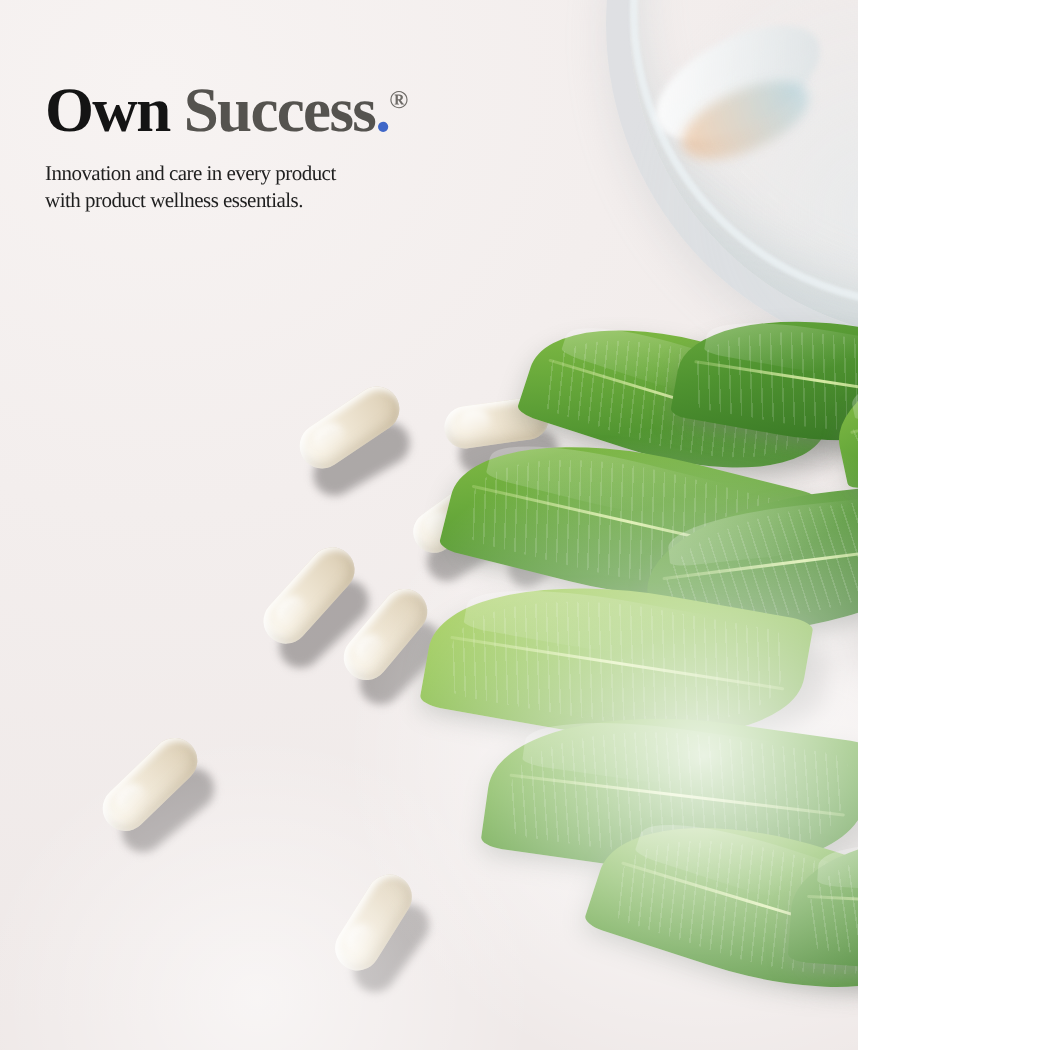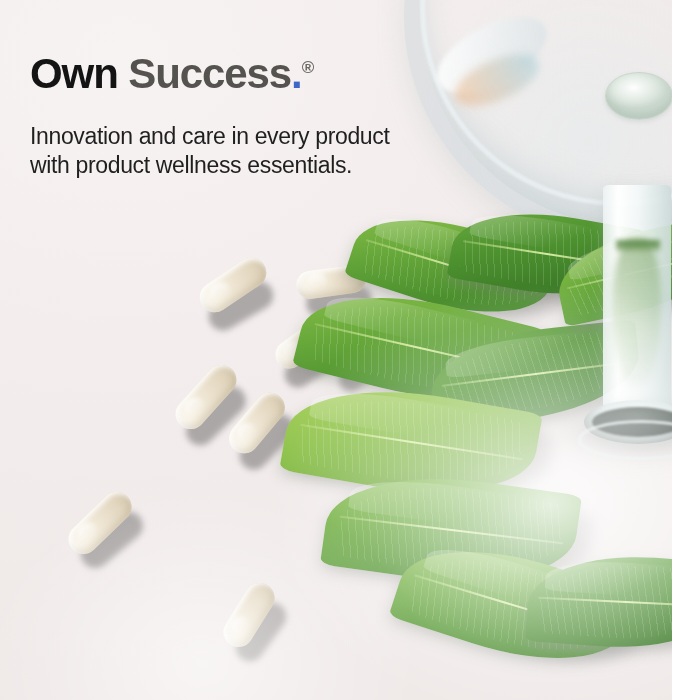"Own Success.®" #banner { font-family: Liberation Sans, sans-serif -> Liberation Serif, serif; width: 672px -> 572px }
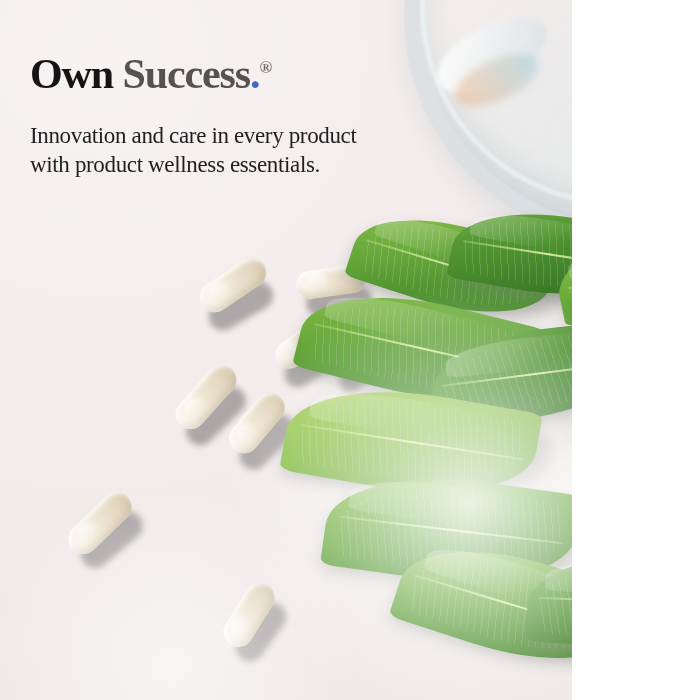"Innovation and care in every" .subcopy { font-size: 23px -> 14px; margin: 26px 0 0 0 -> 12px 0 0 0 }
